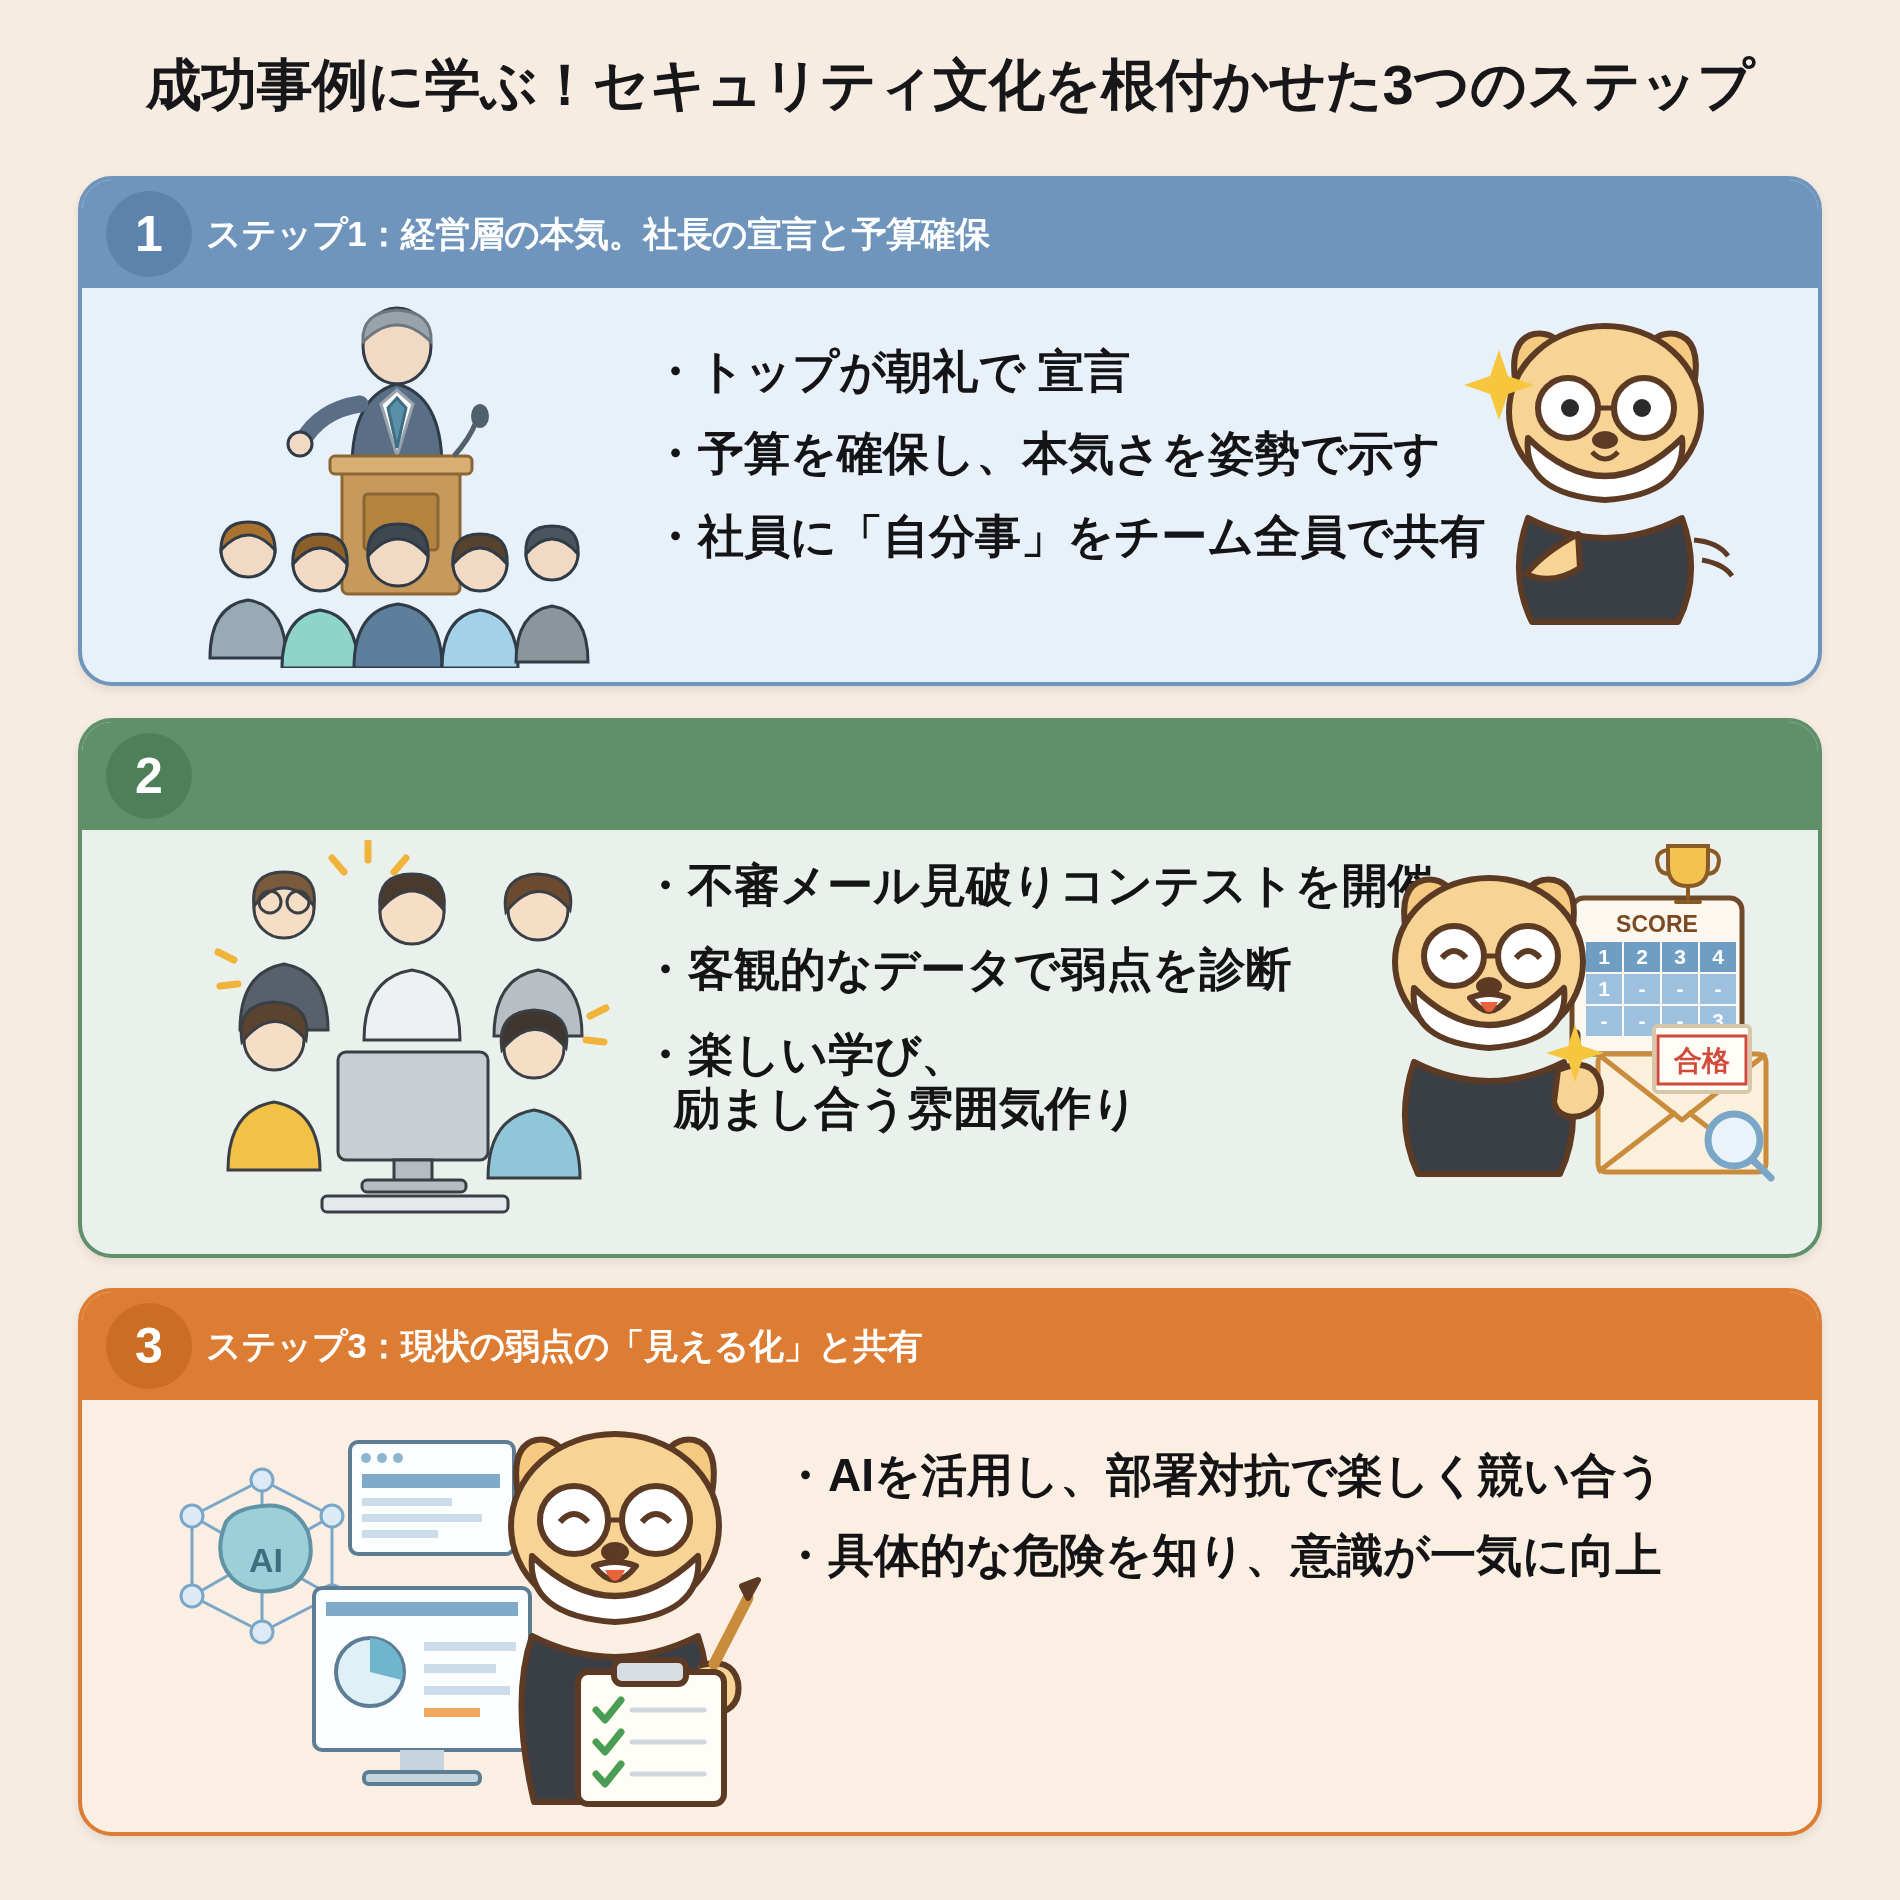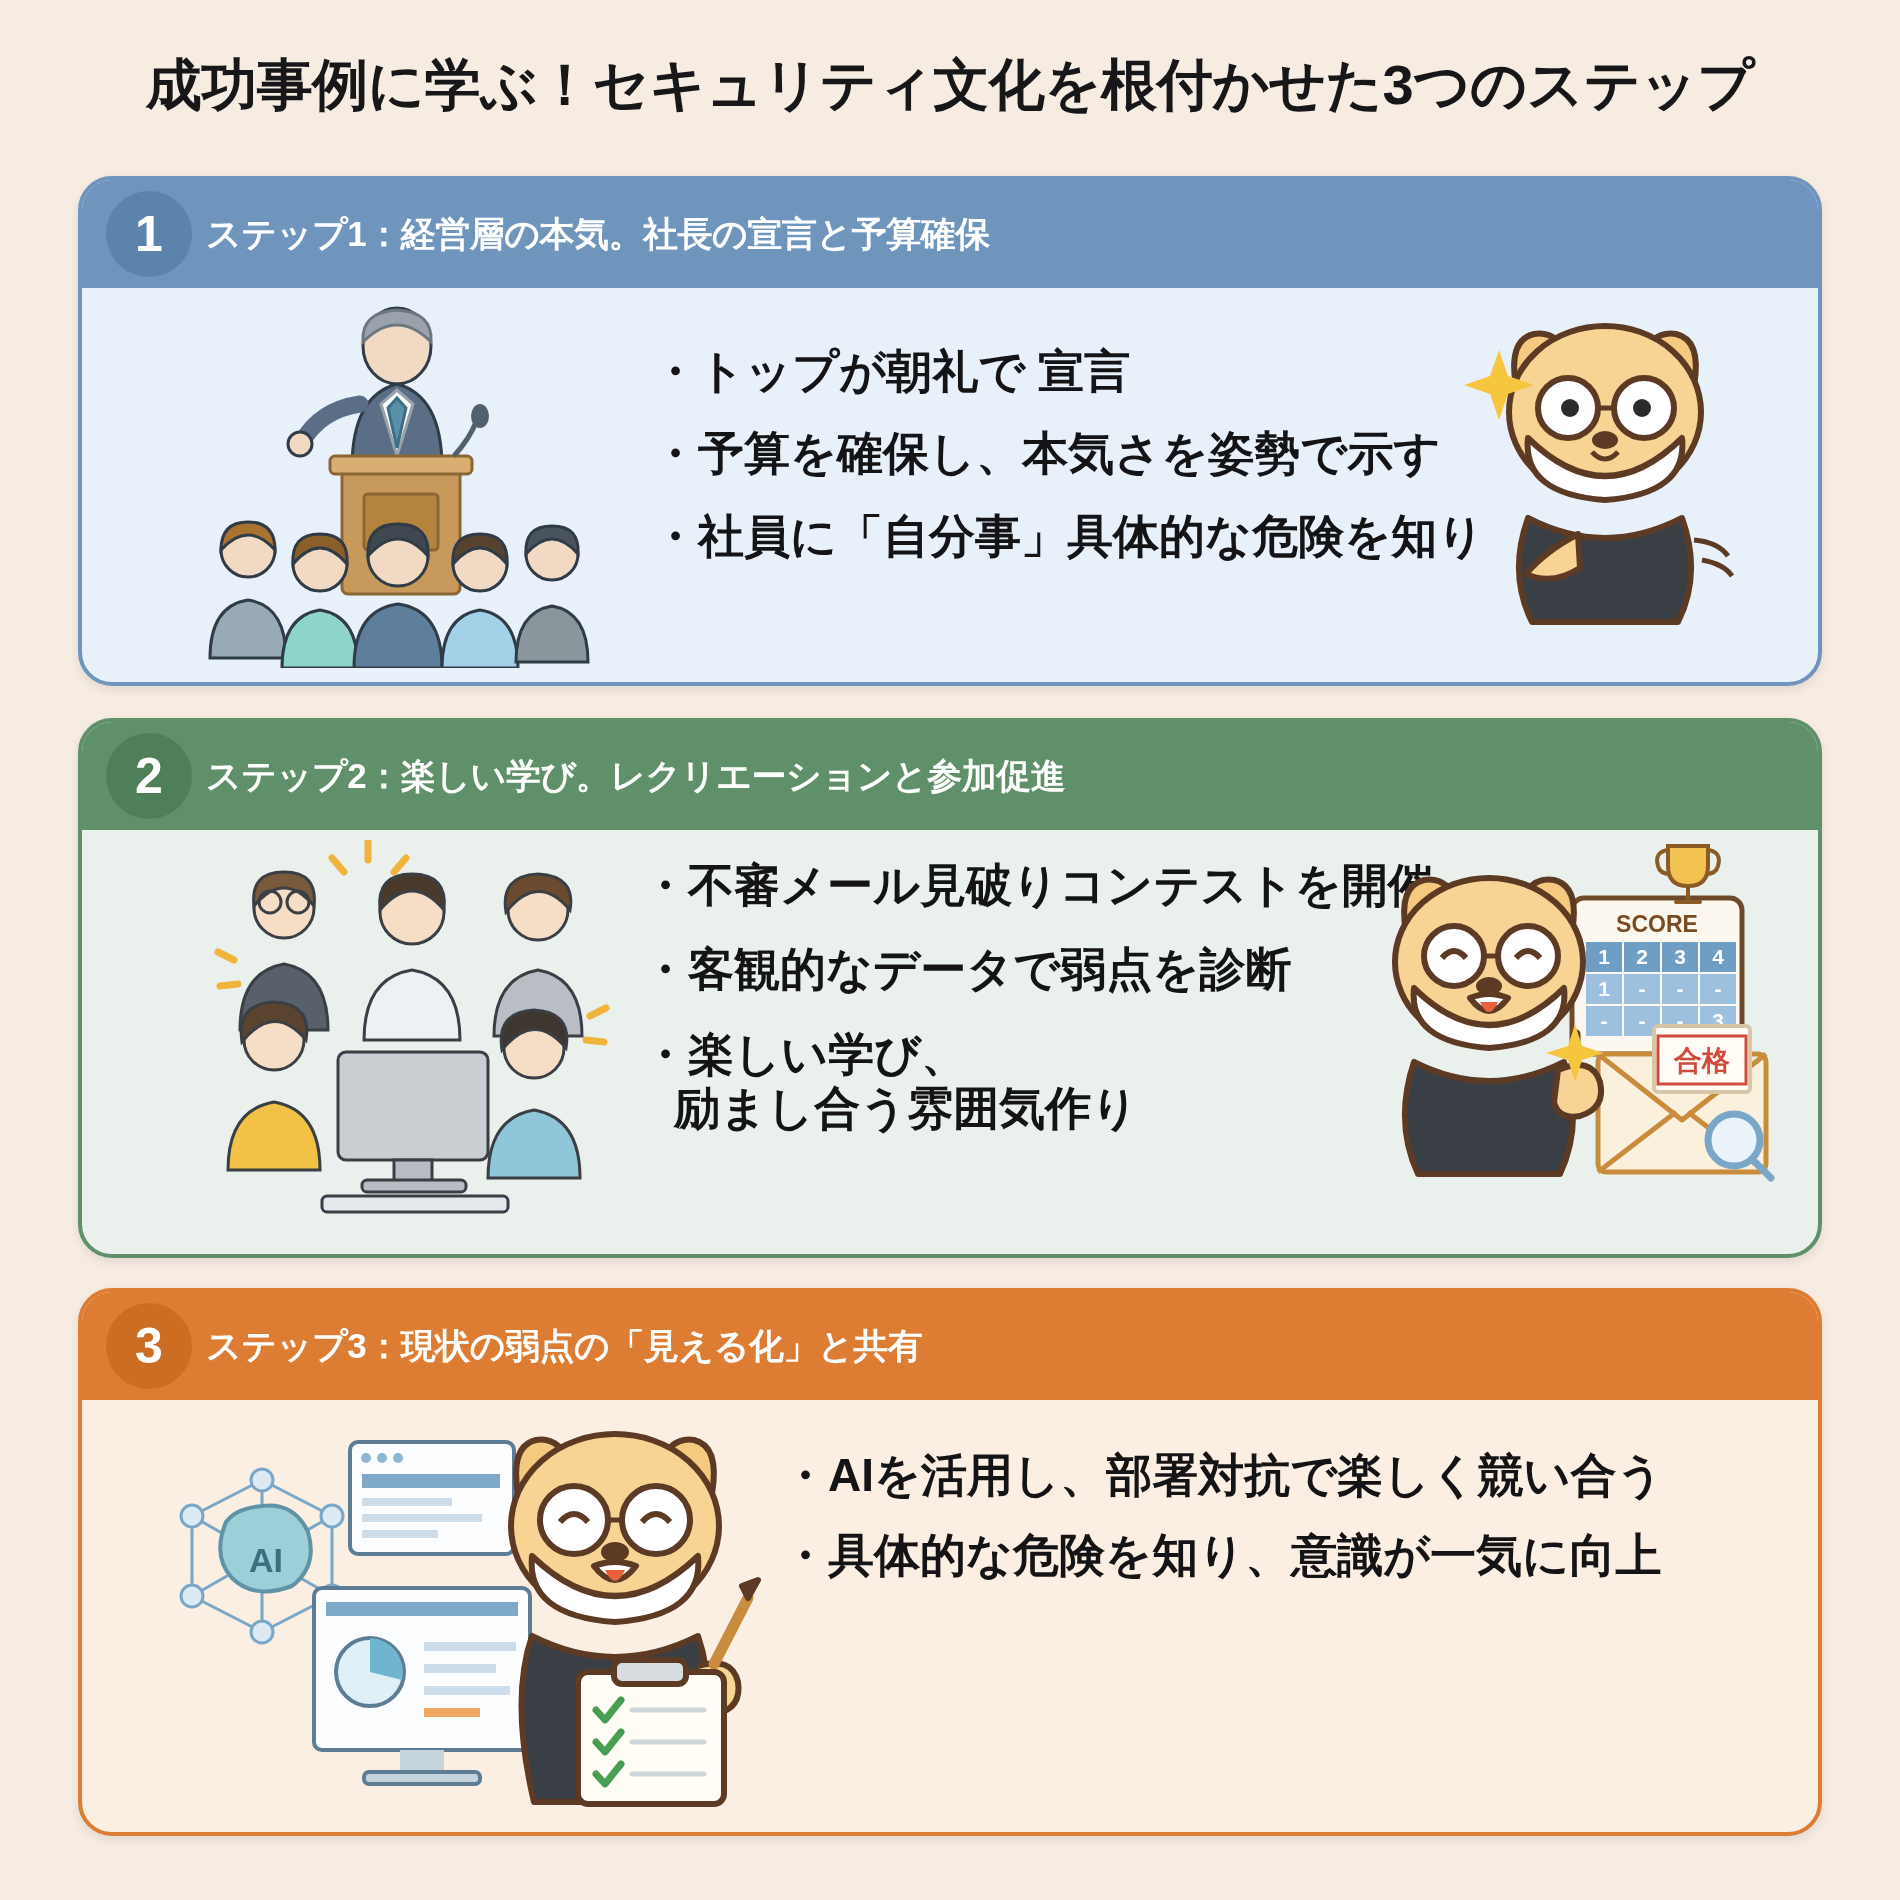"・社員に「自分事」具体的な危険を知り" li { text: 具体的な危険を知り -> をチーム全員で共有 }
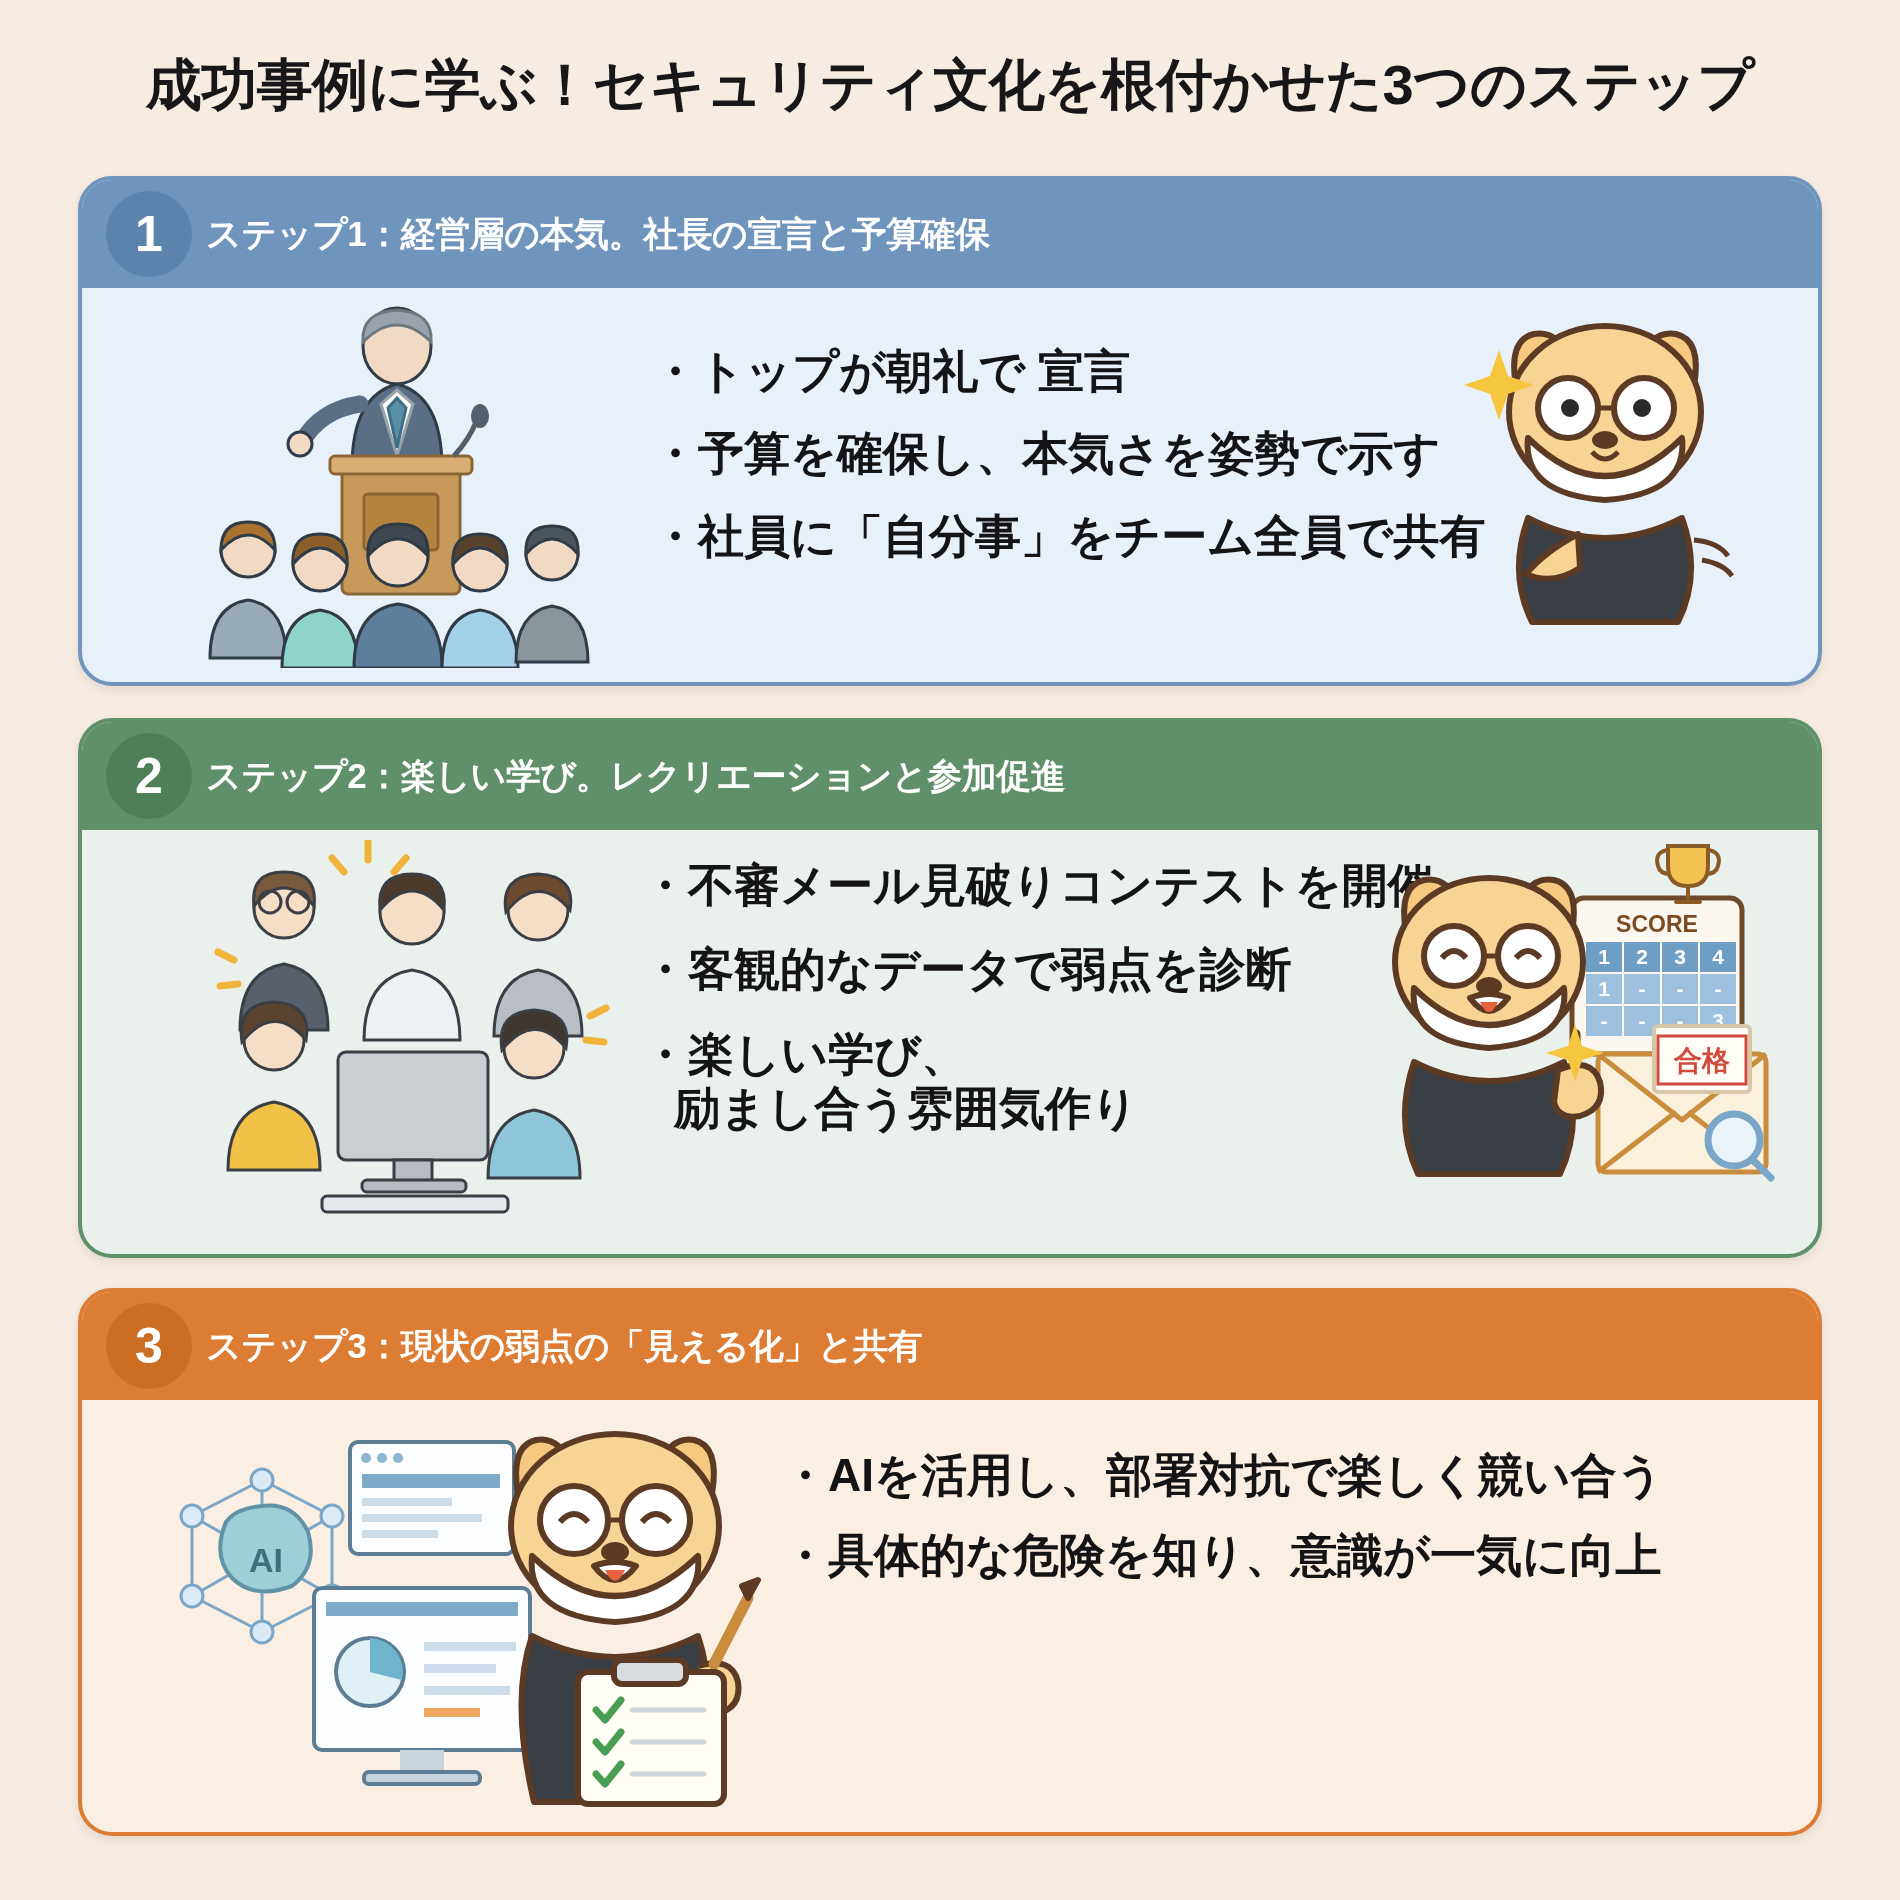"ステップ2：楽しい学び。レクリエーションと参加促進" div.card-head-title { html: <div>ステップ2：楽しい学び。レクリエーションと参加促進</div> -> none }
